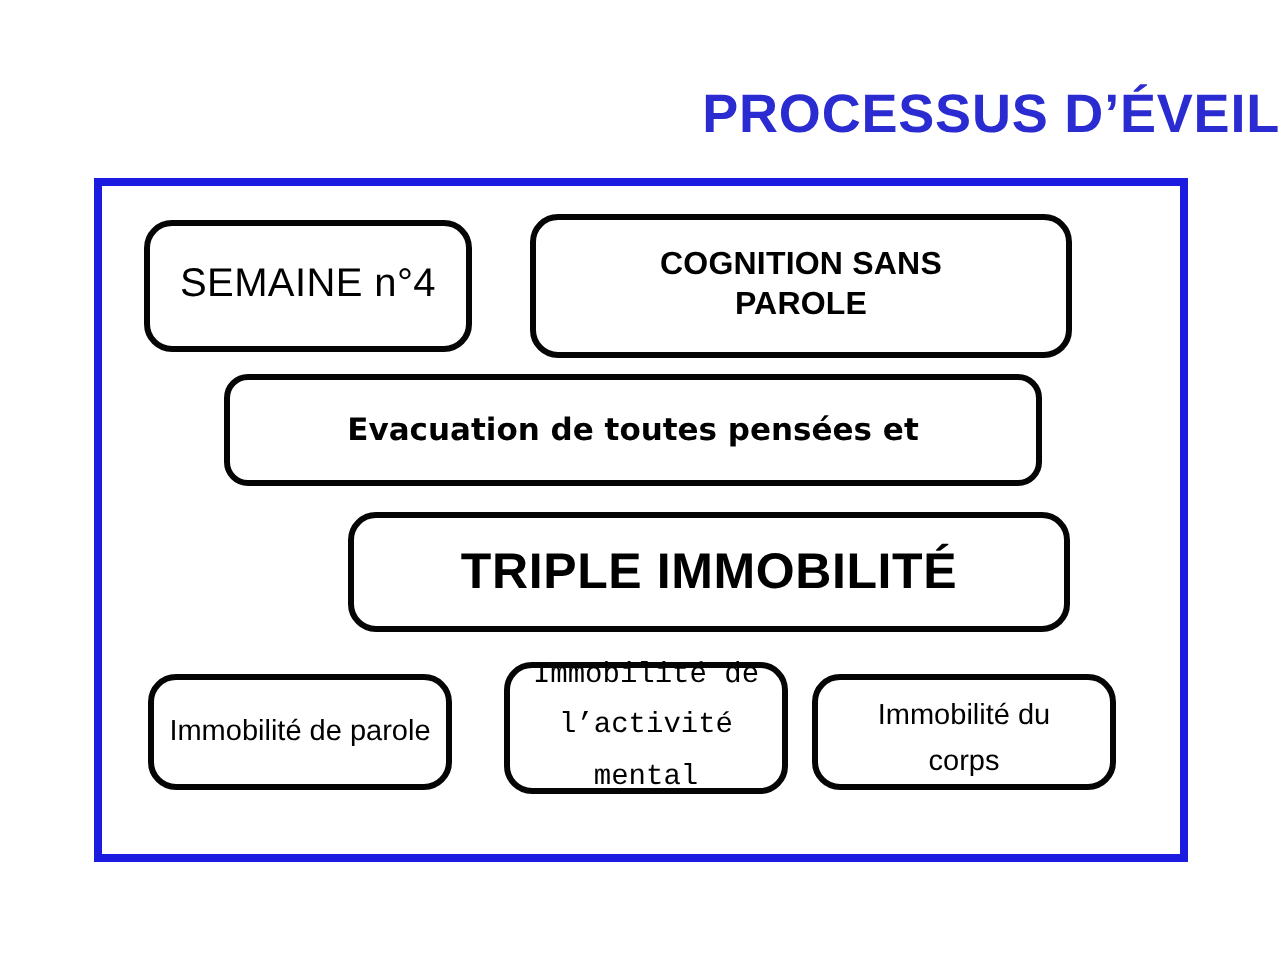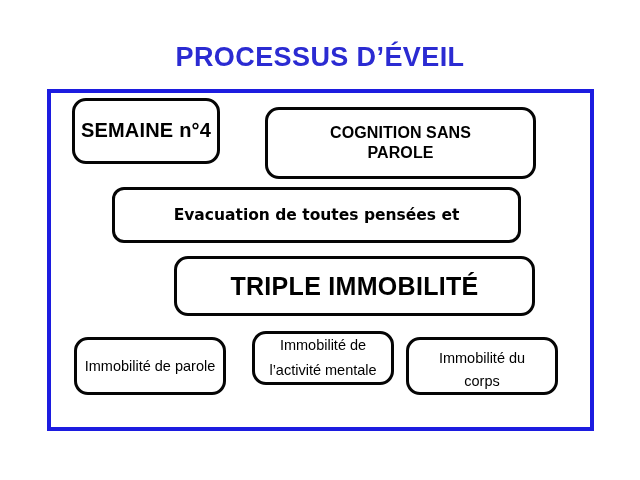"PROCESSUS D’ÉVEIL" .slide-title { text-align: center -> right }
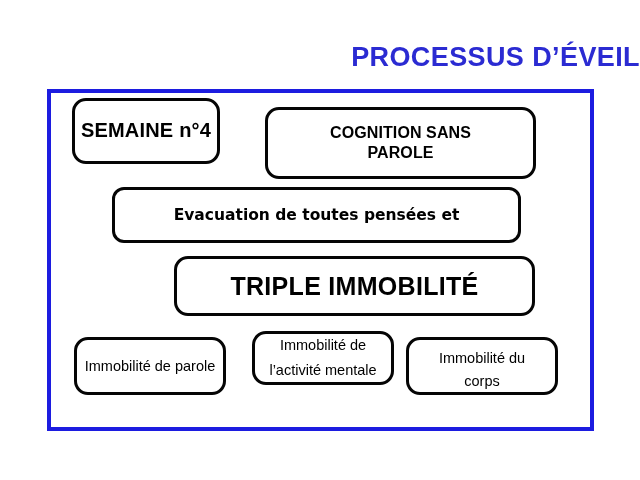"SEMAINE n°4" .node-semaine { font-weight: bold -> normal; top: 98px -> 110px; width: 148px -> 164px }
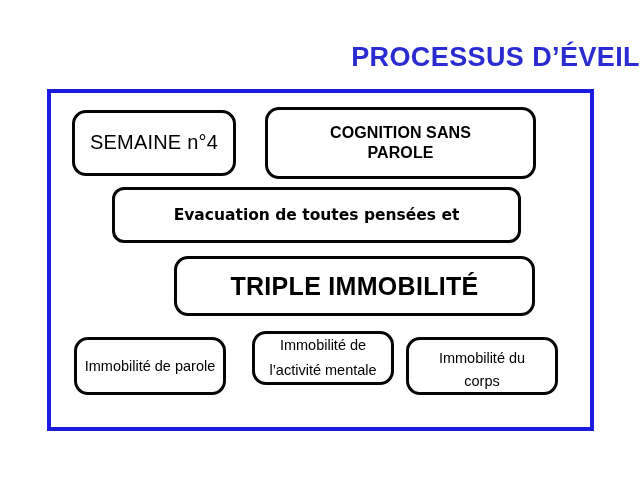"Immobilité de" .node-mentale { font-family: none -> Liberation Mono, monospace; height: 54px -> 66px }
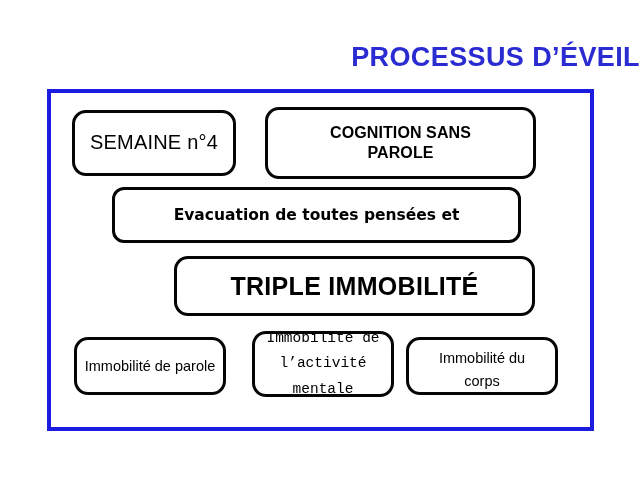"l’activité mentale" span.txt { text: mentale -> mental }
